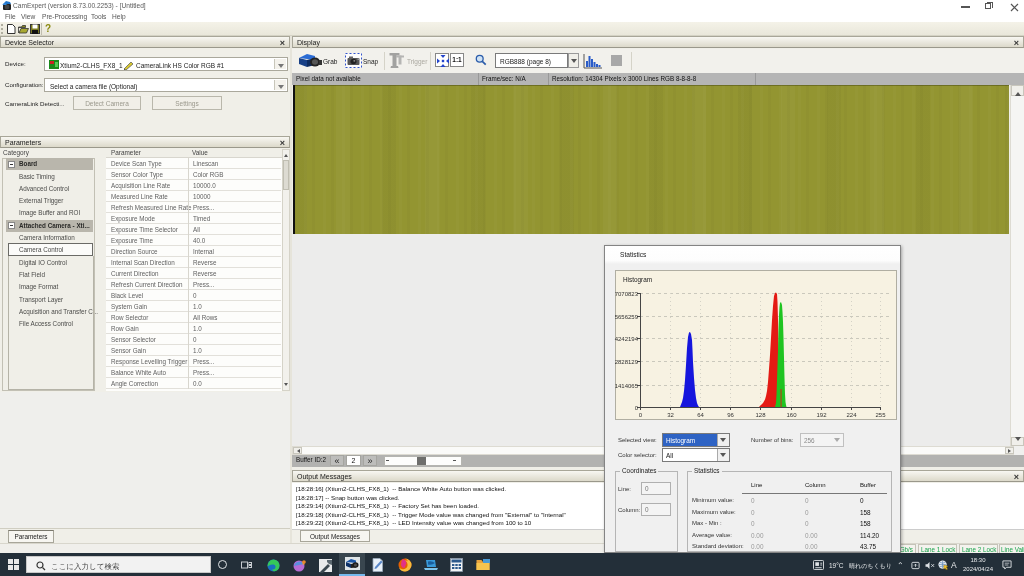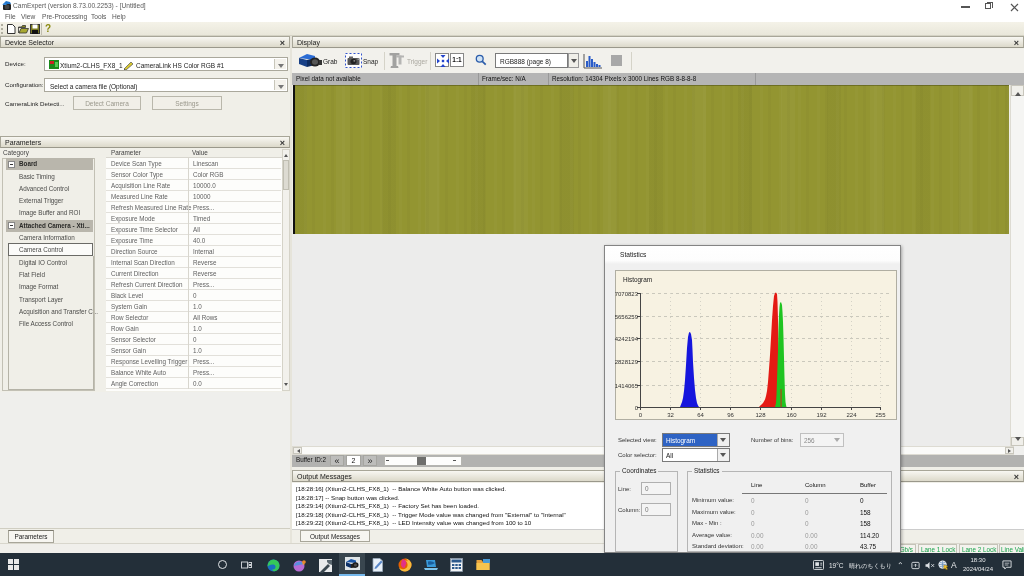"ここに入力して検索" div.abs { html: none -> <div> <svg> <circle></circle> <line></line> </svg> <span>ここに入力して検索</span> </div> }
